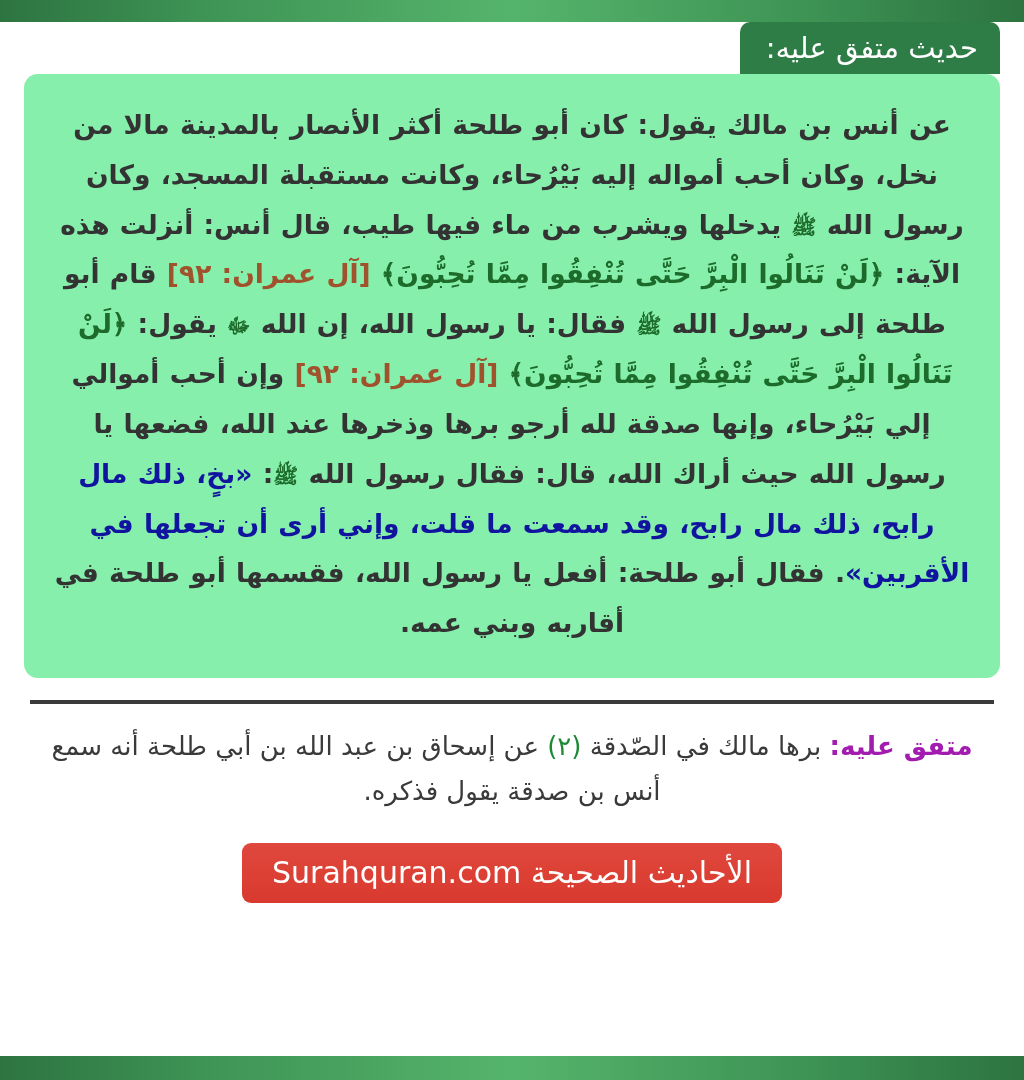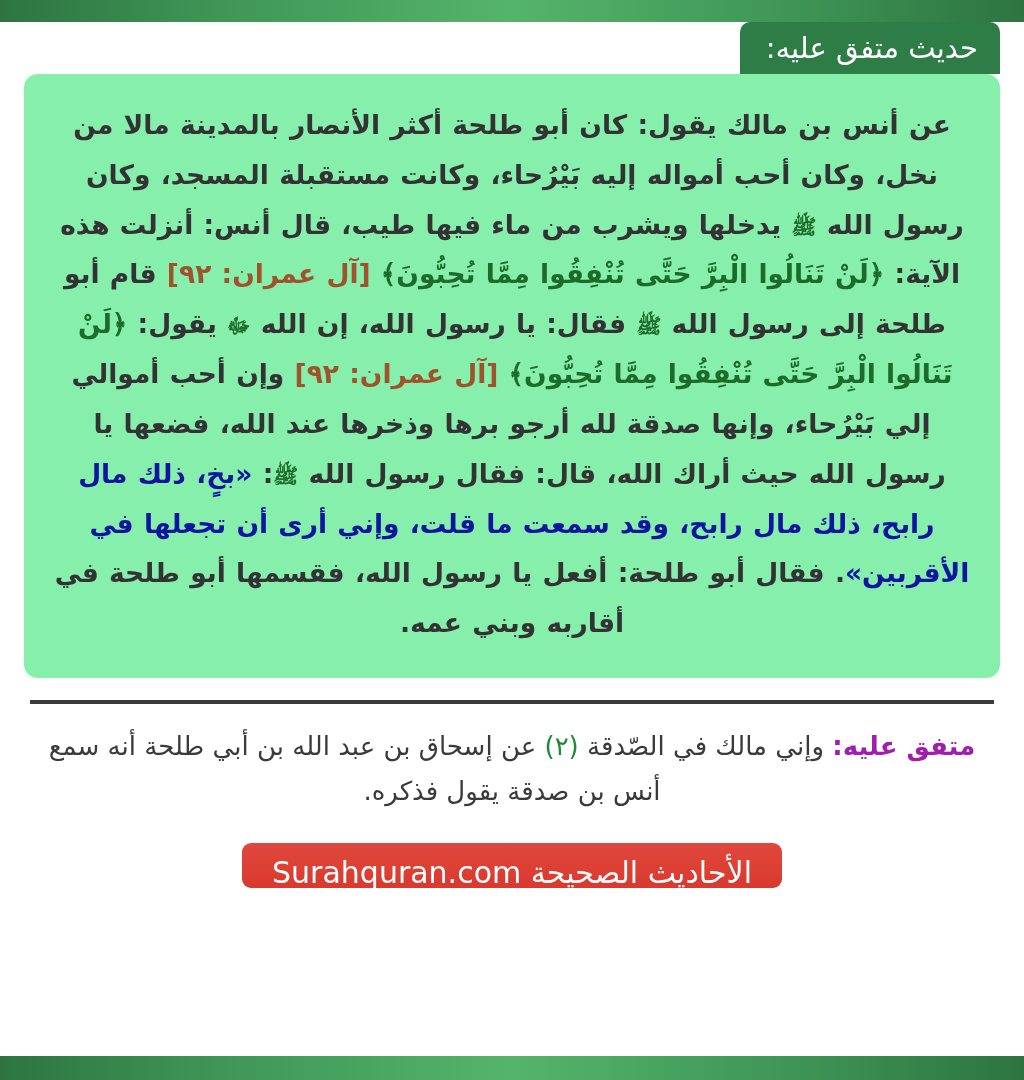"وإني مالك في الصّدقة" span { text: وإني -> برها }
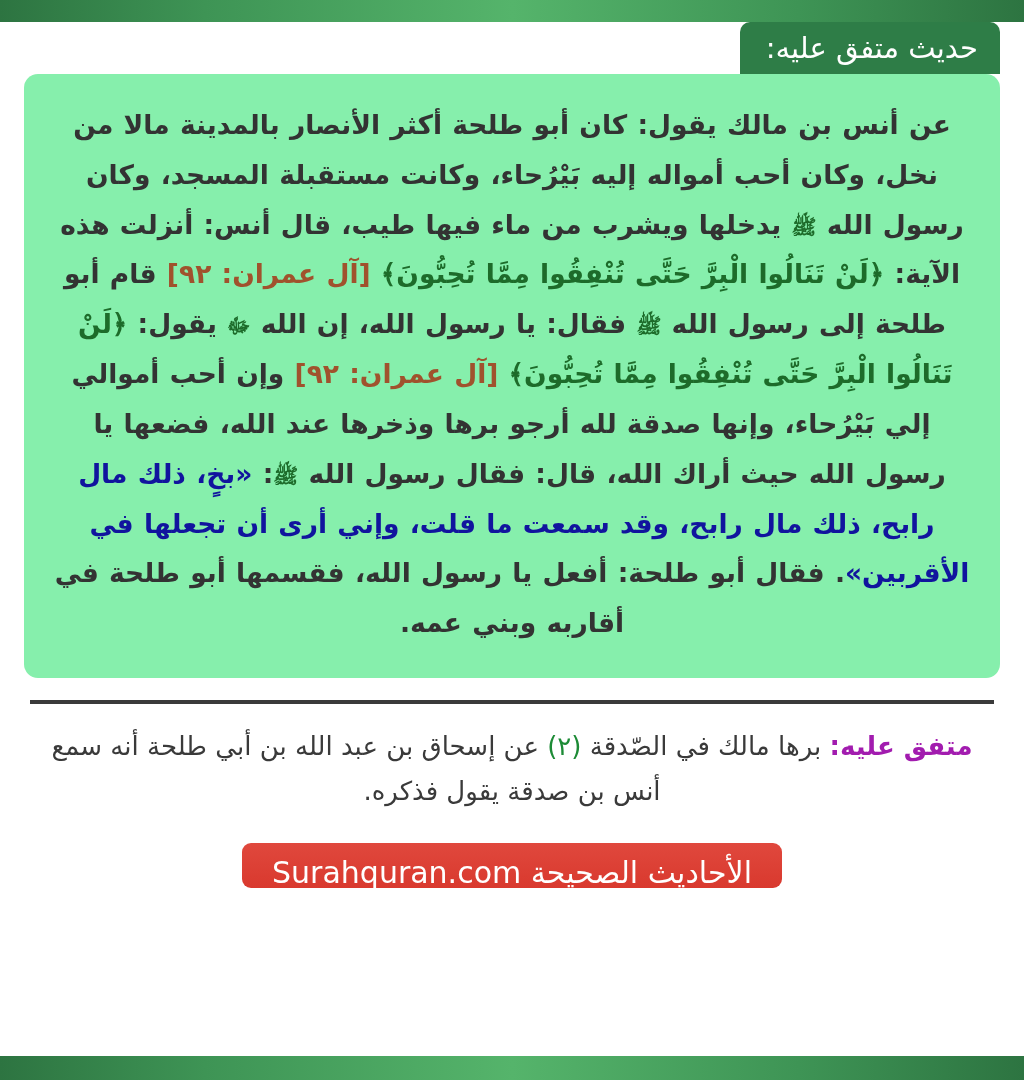"الأحاديث الصحيحة Surahquran.com" .site-button { height: 45px -> 60px }
